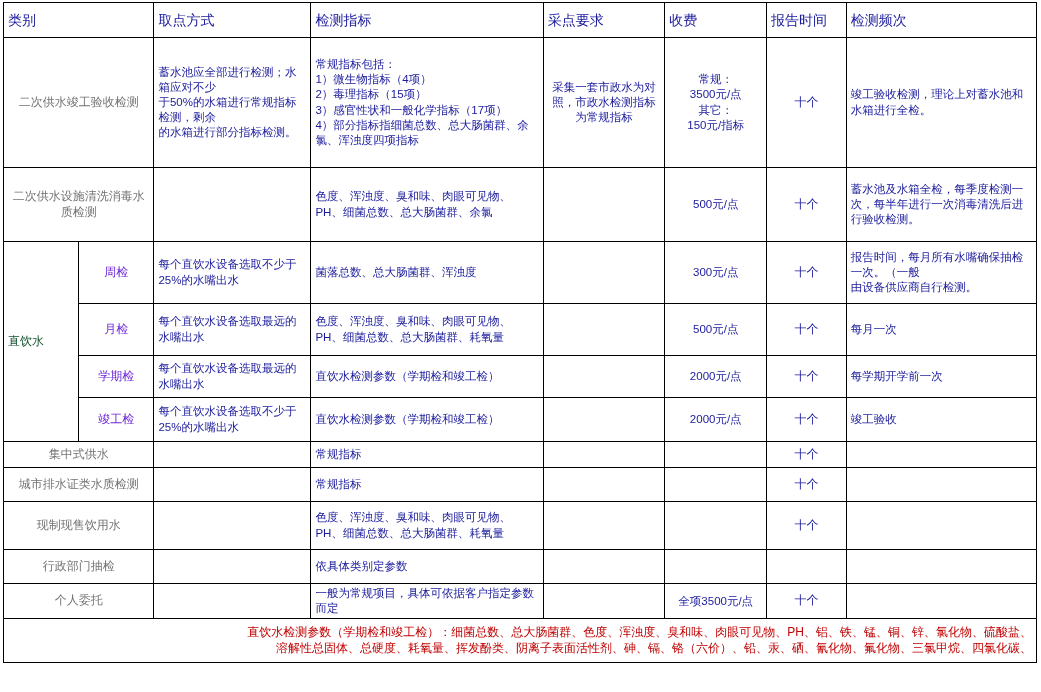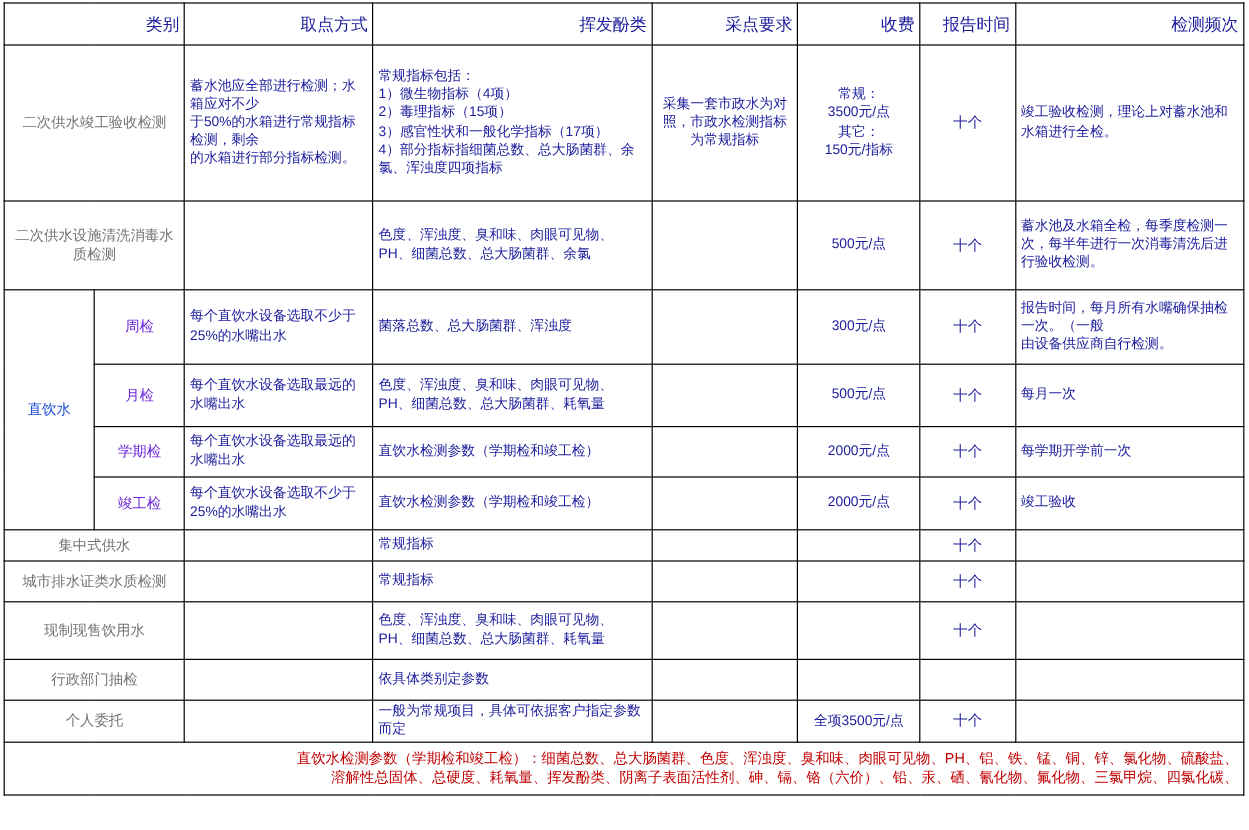"类别" thead th { text-align: right -> left }
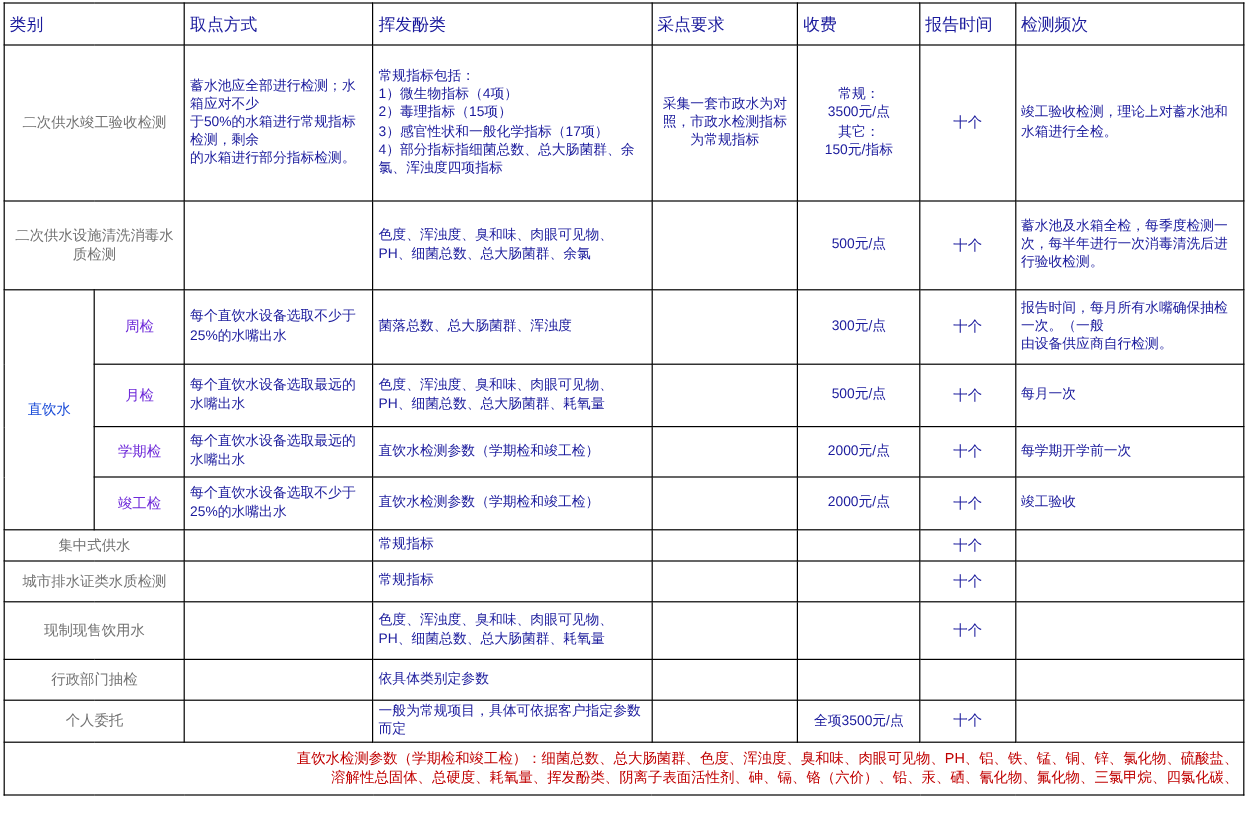"挥发酚类" th { text: 挥发酚类 -> 检测指标 }
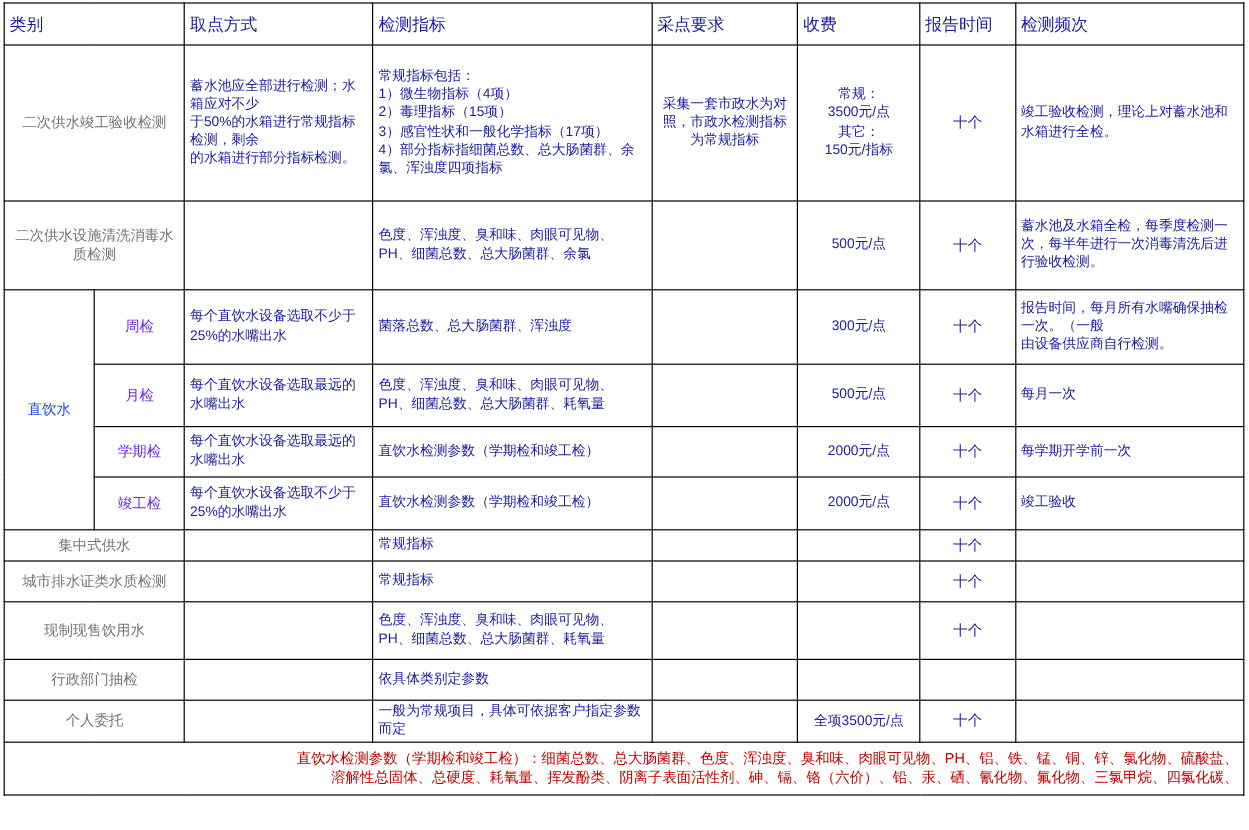"直饮水" .vert-label { color: #1d4ed8 -> #14532d; text-align: center -> left }
